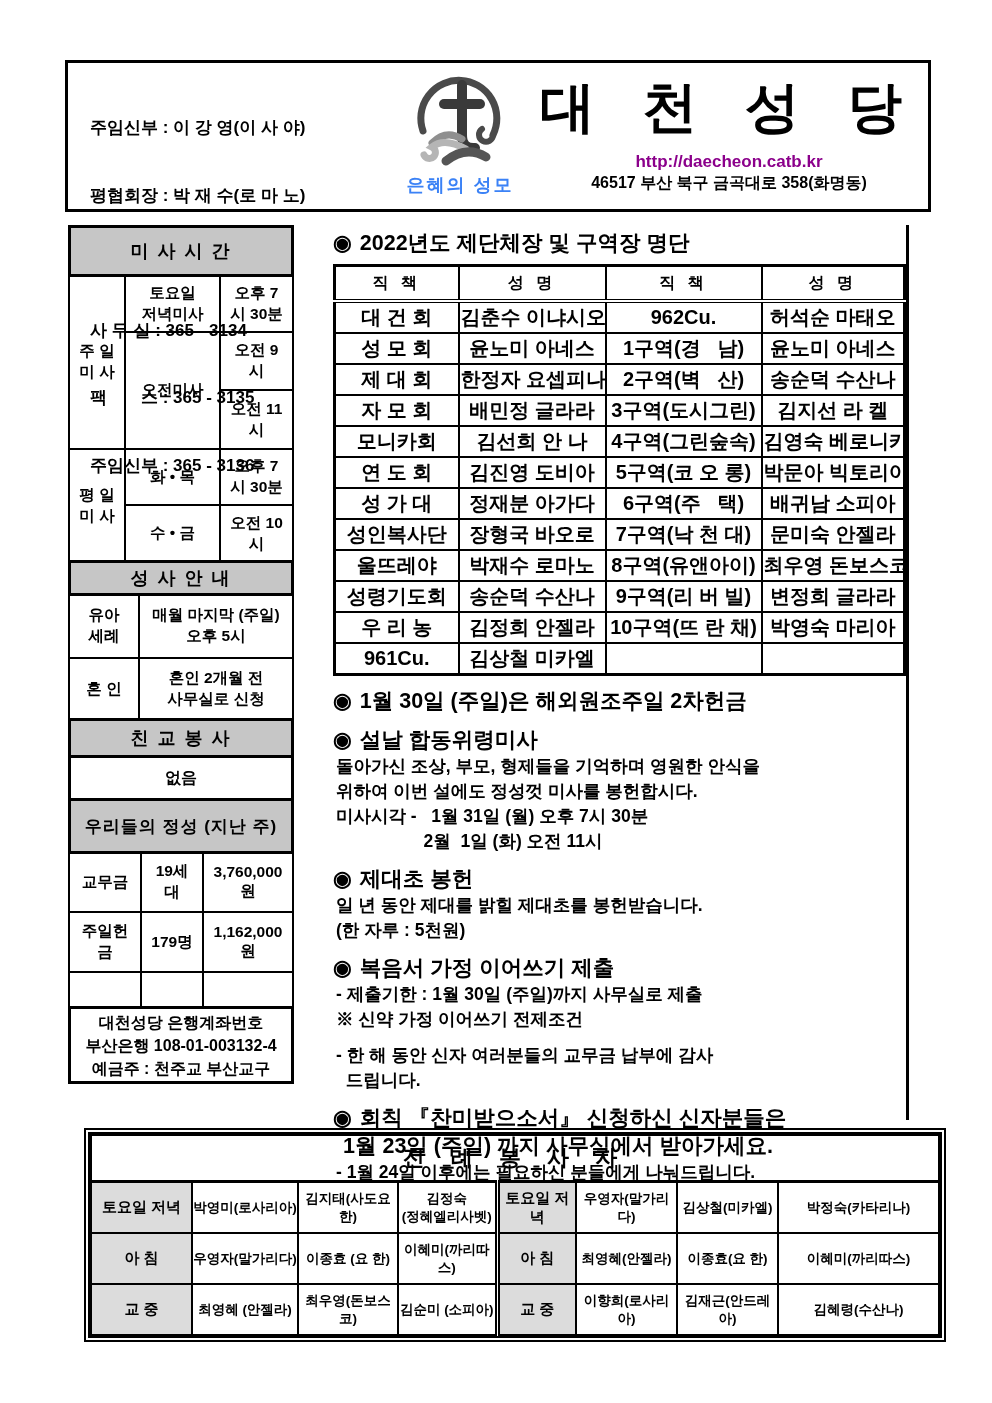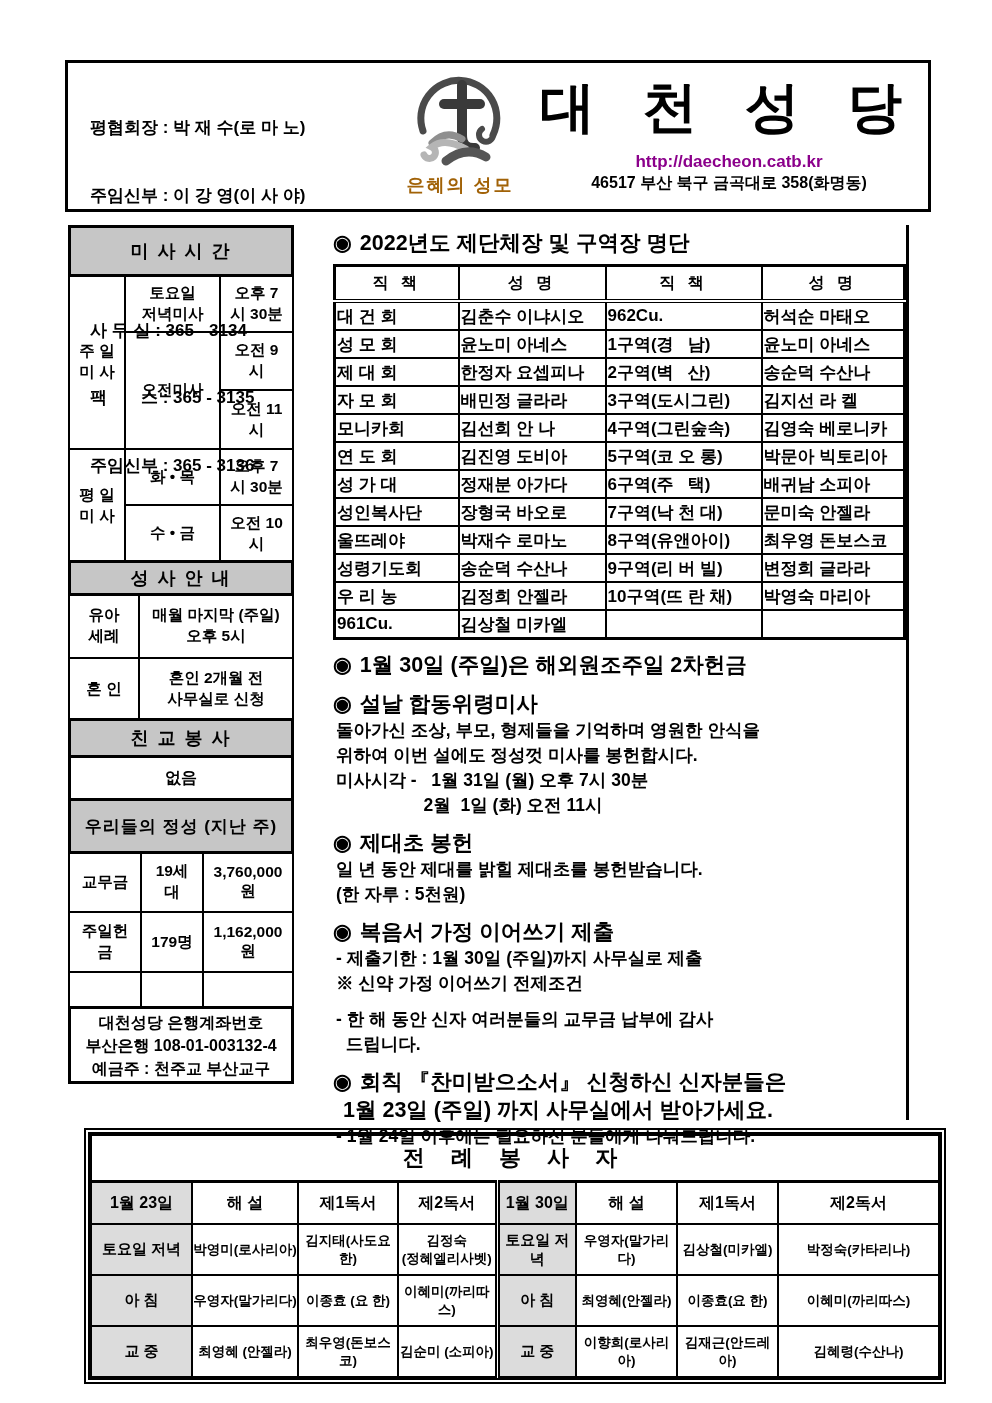"평협회장 : 박 재 수(로" div { order: before "주임신부 : 이 강 영(이" -> after "주임신부 : 이 강 영(이" }
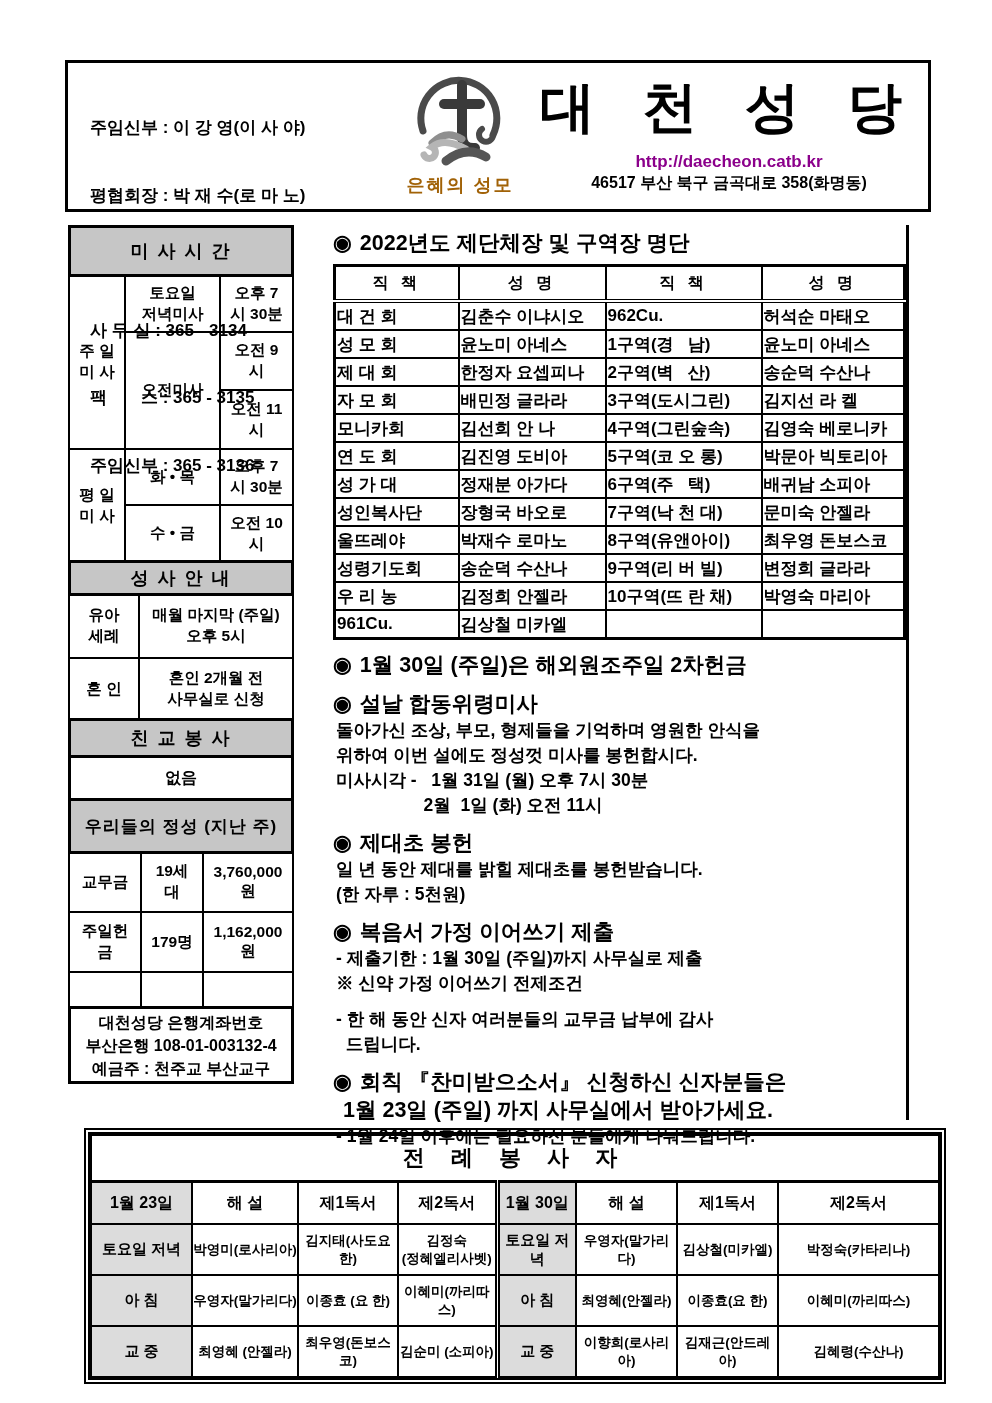"은혜의 성모" .logo-caption { color: #a16207 -> #3b82f6 }
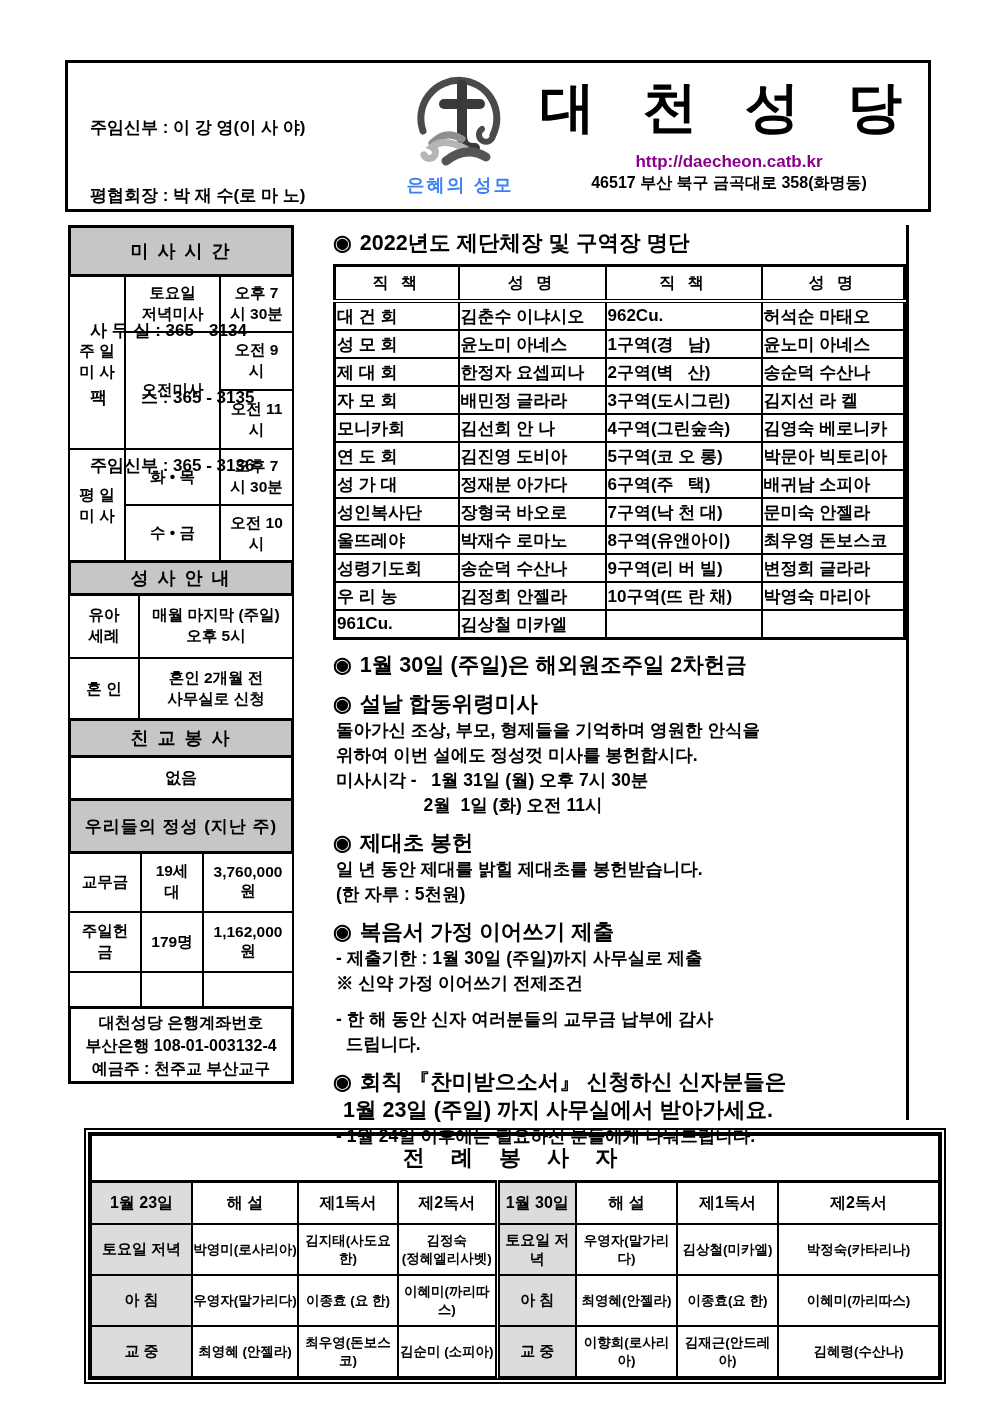"대 건 회" .roster td { font-size: 17px -> 20px; text-align: none -> center }
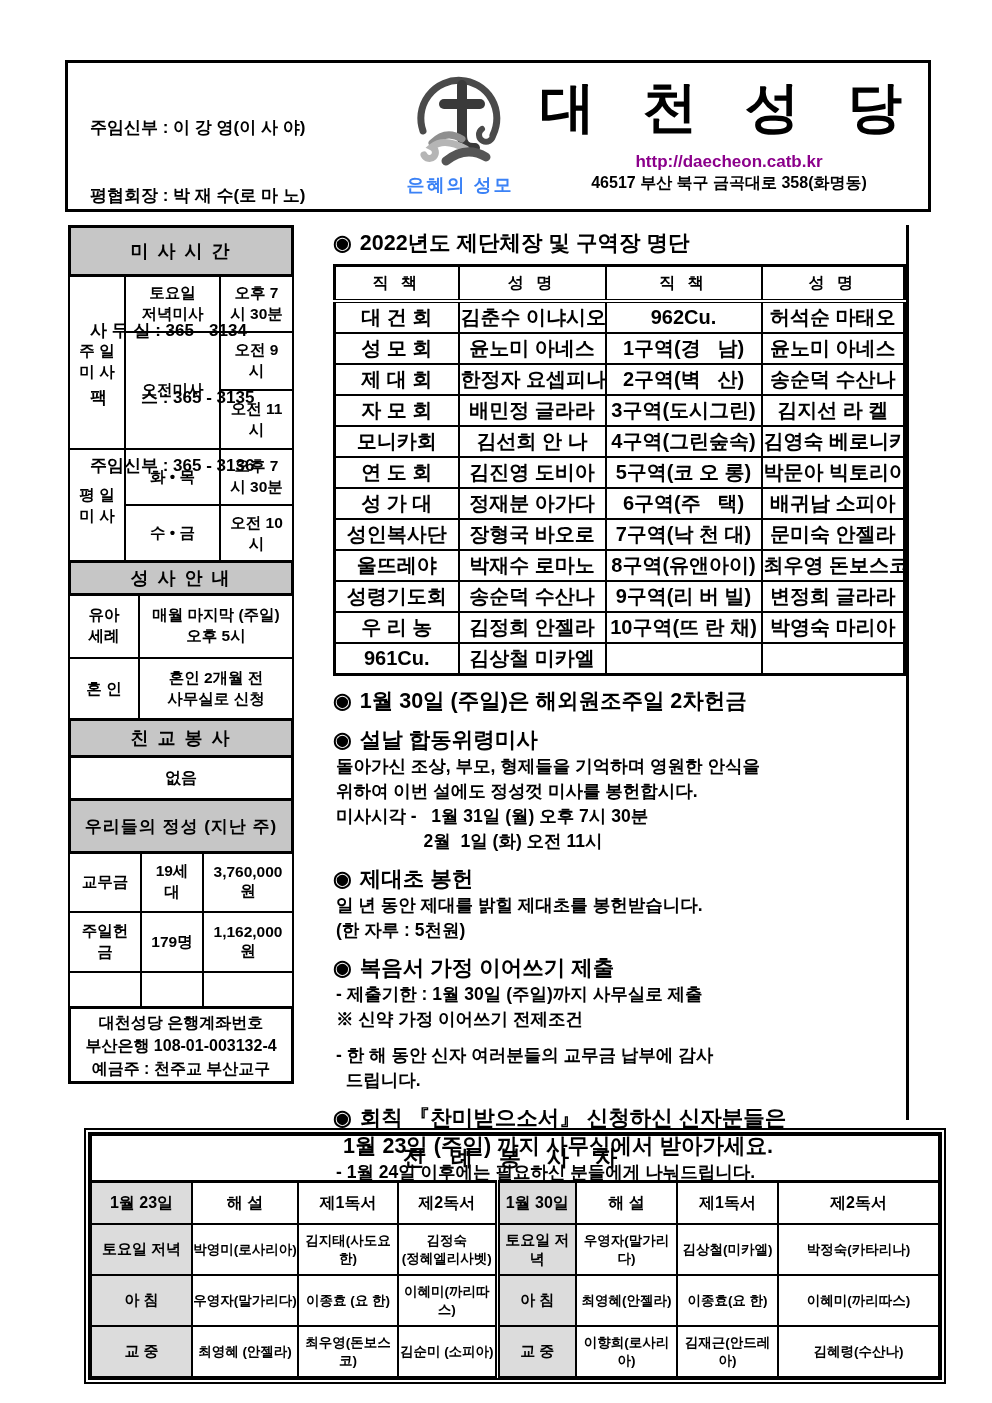"1월 23일" tr.hrow { html: <tr> <td>1월 23일</td> <td>해 설</td> <td>제1독서</td> <td>제2독서</td> <td>1월 30일</td> <td>해 설</td> <td>제1독서</td> <td>제2독서</td> </tr> -> none }
